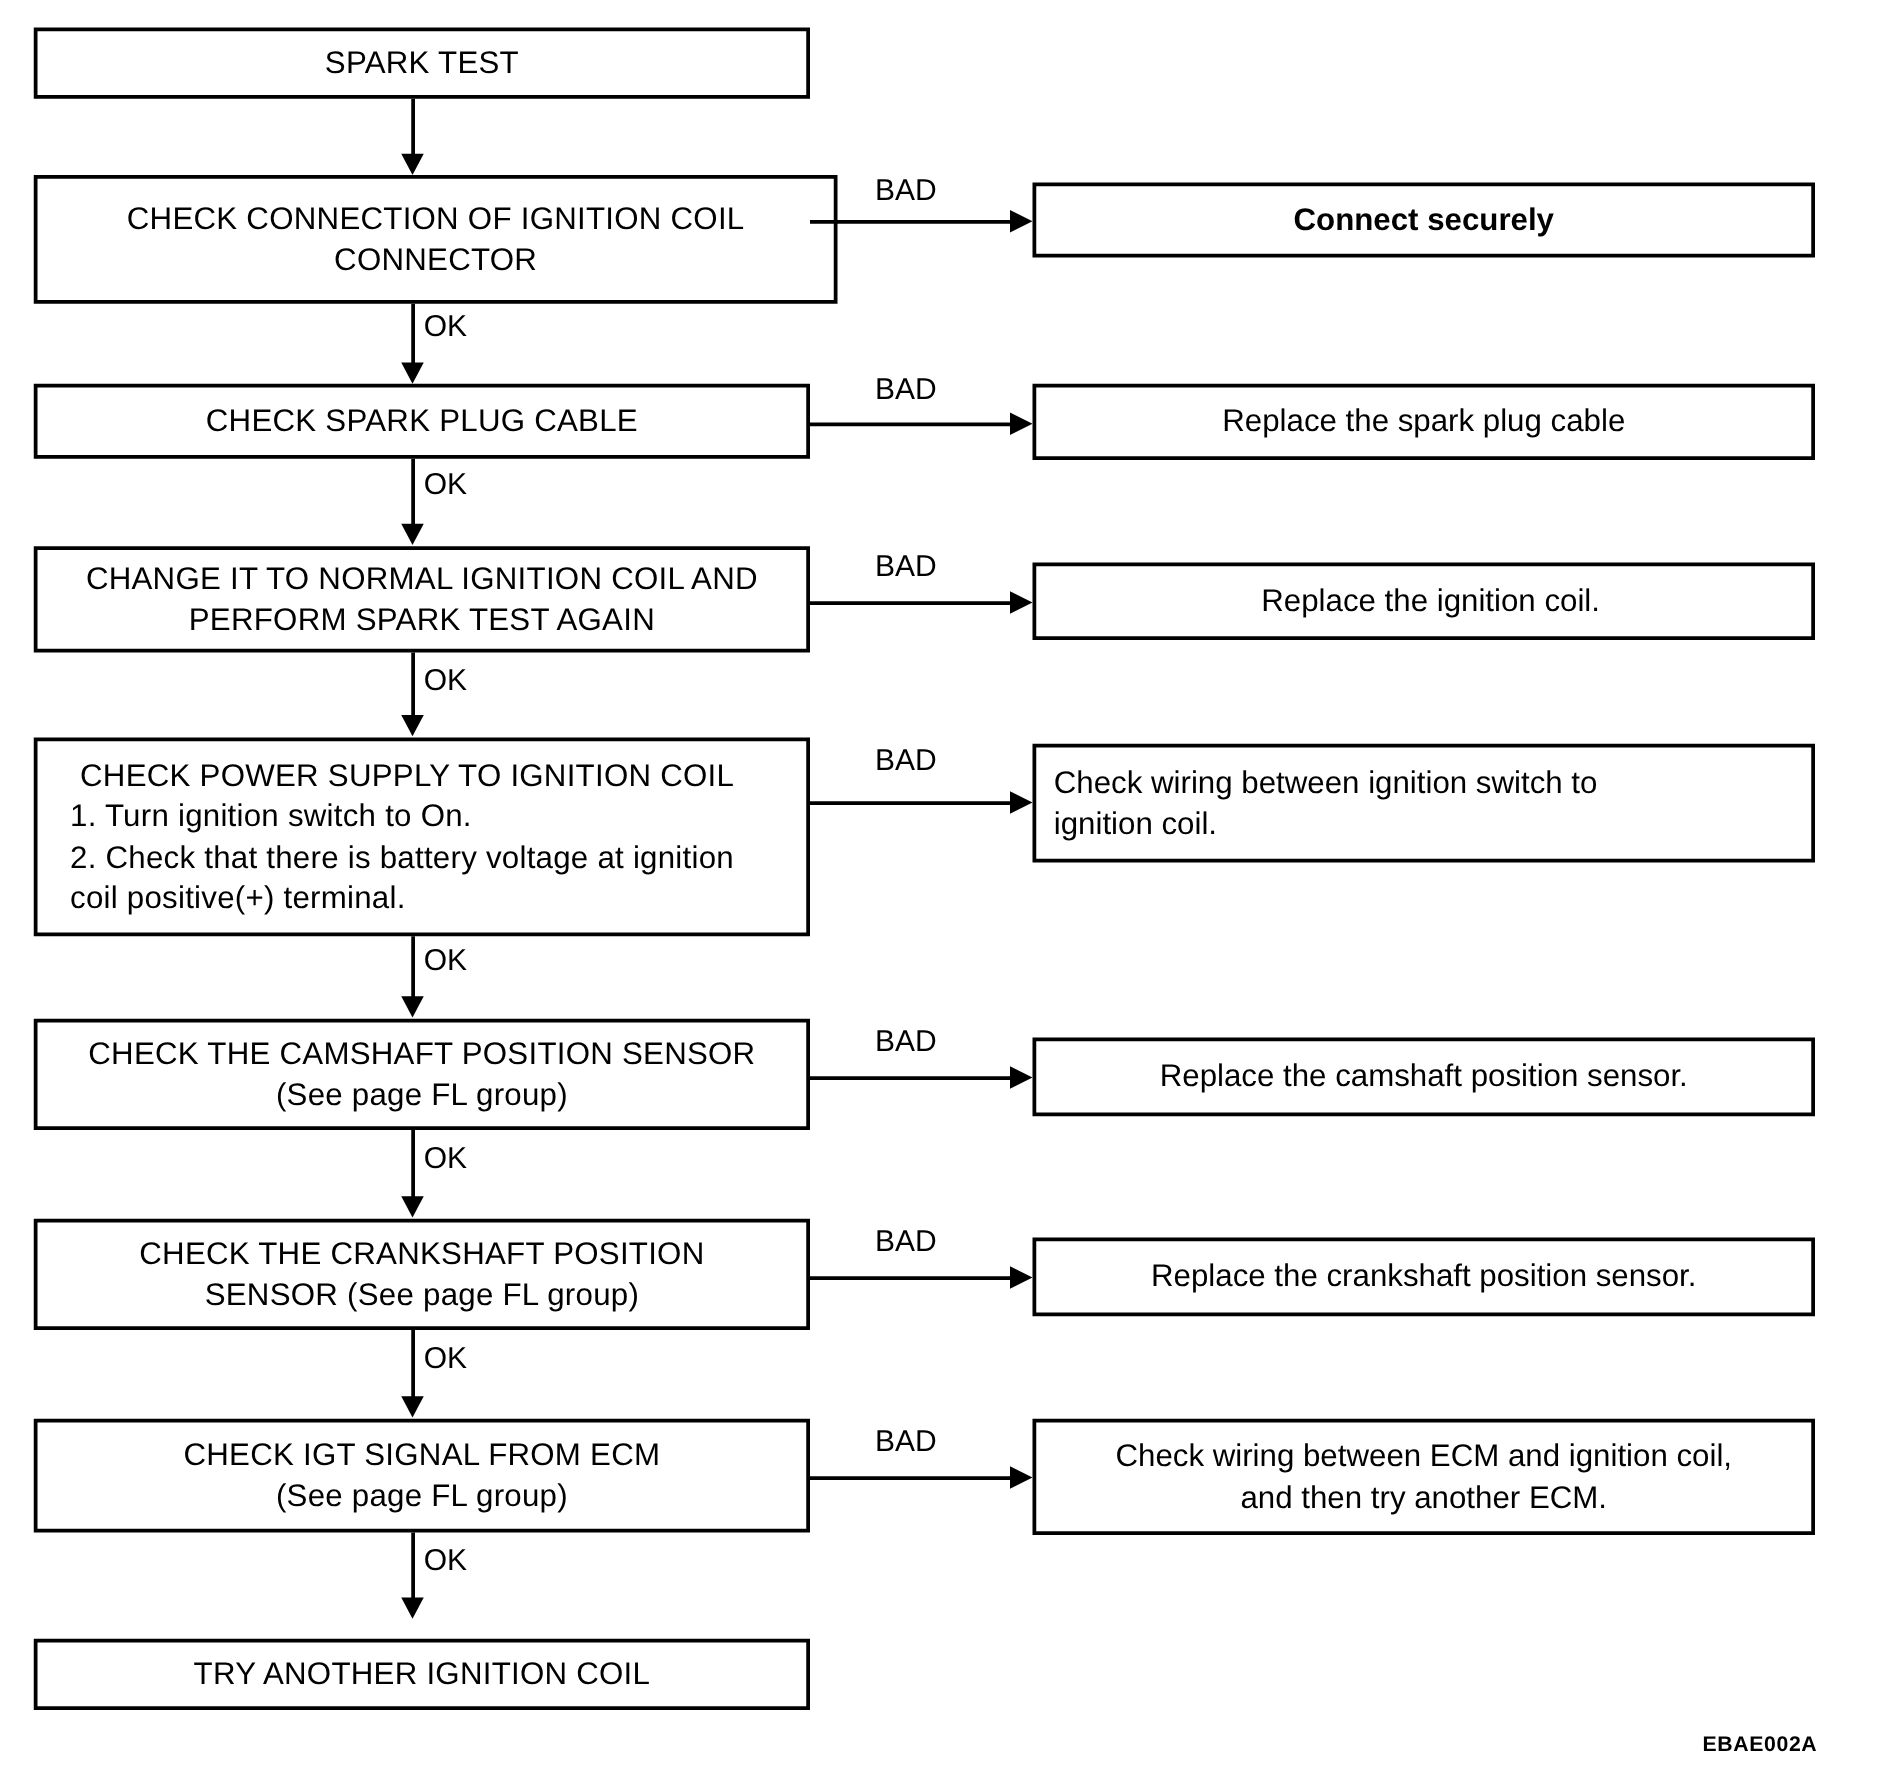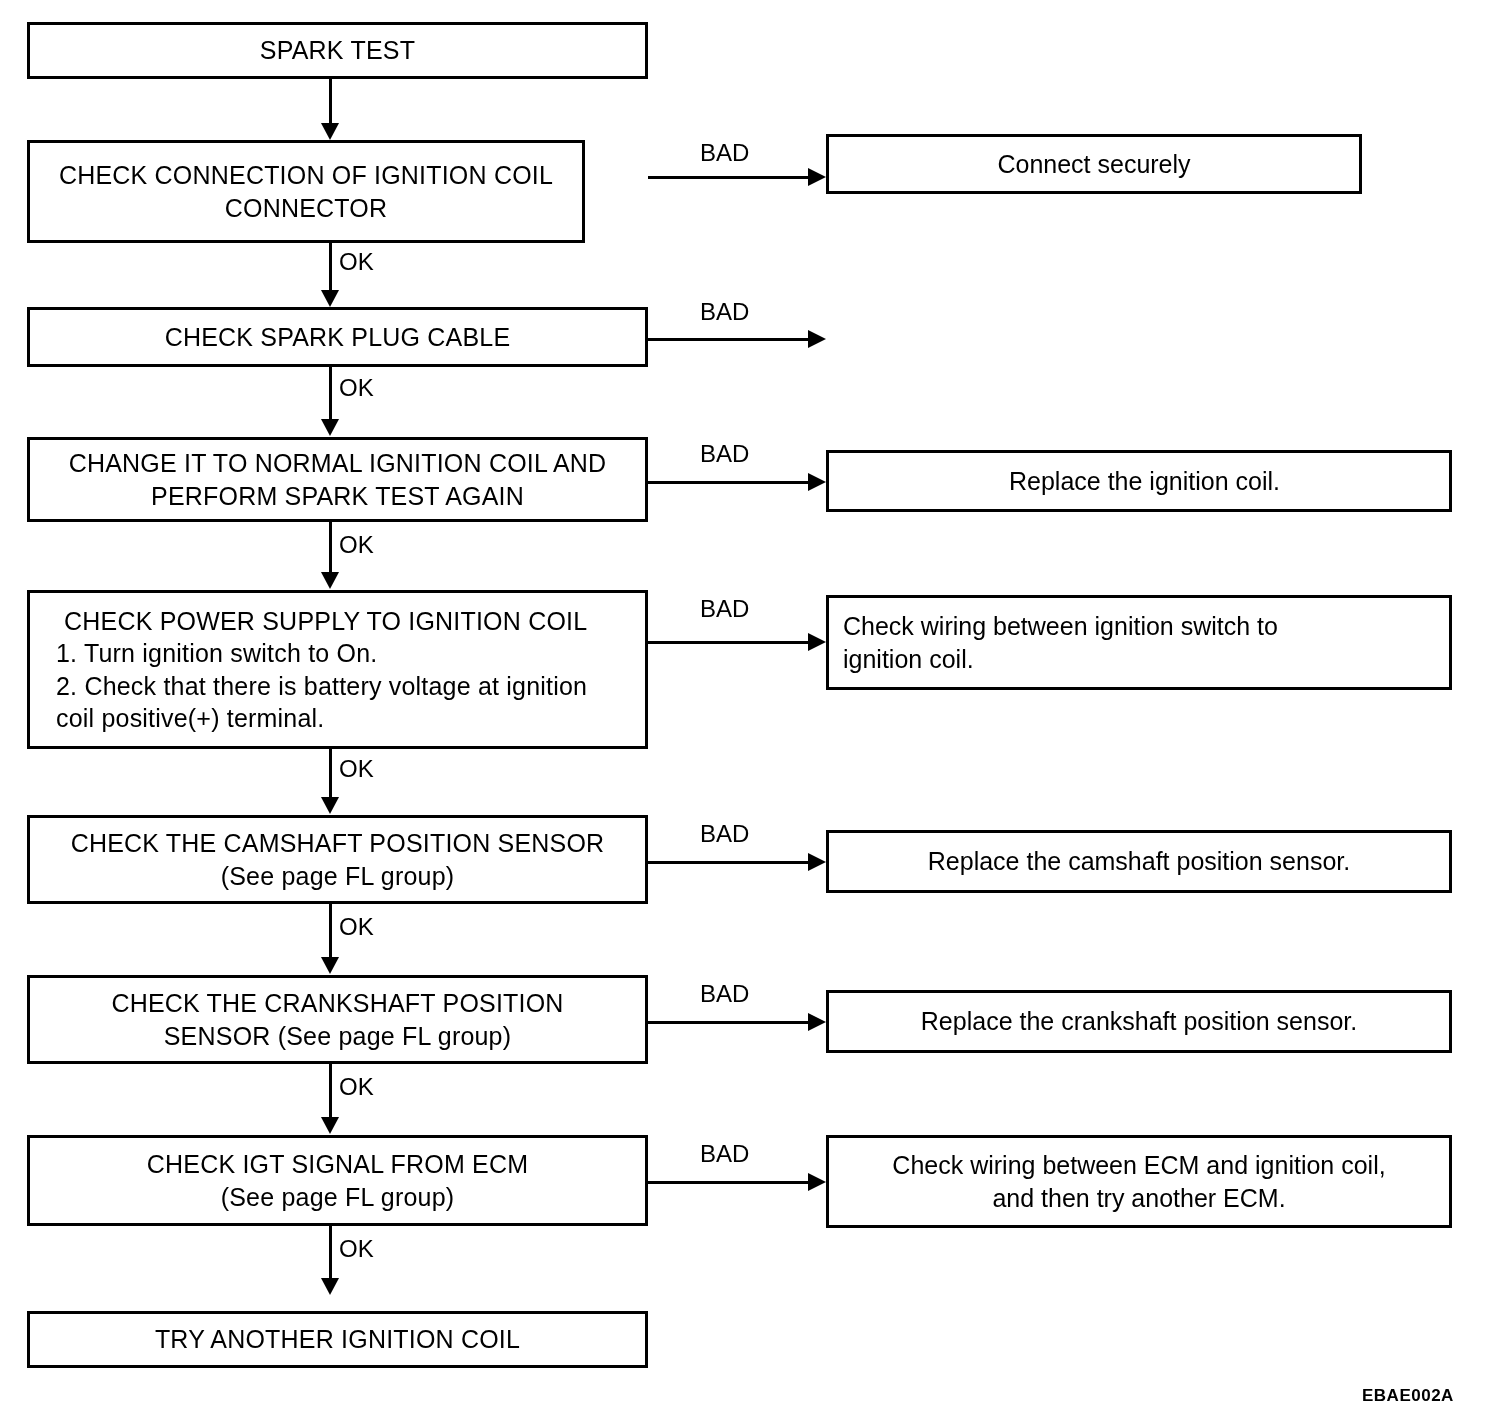"CHECK CONNECTION OF IGNITION COIL" div.box { width: 558px -> 643px }
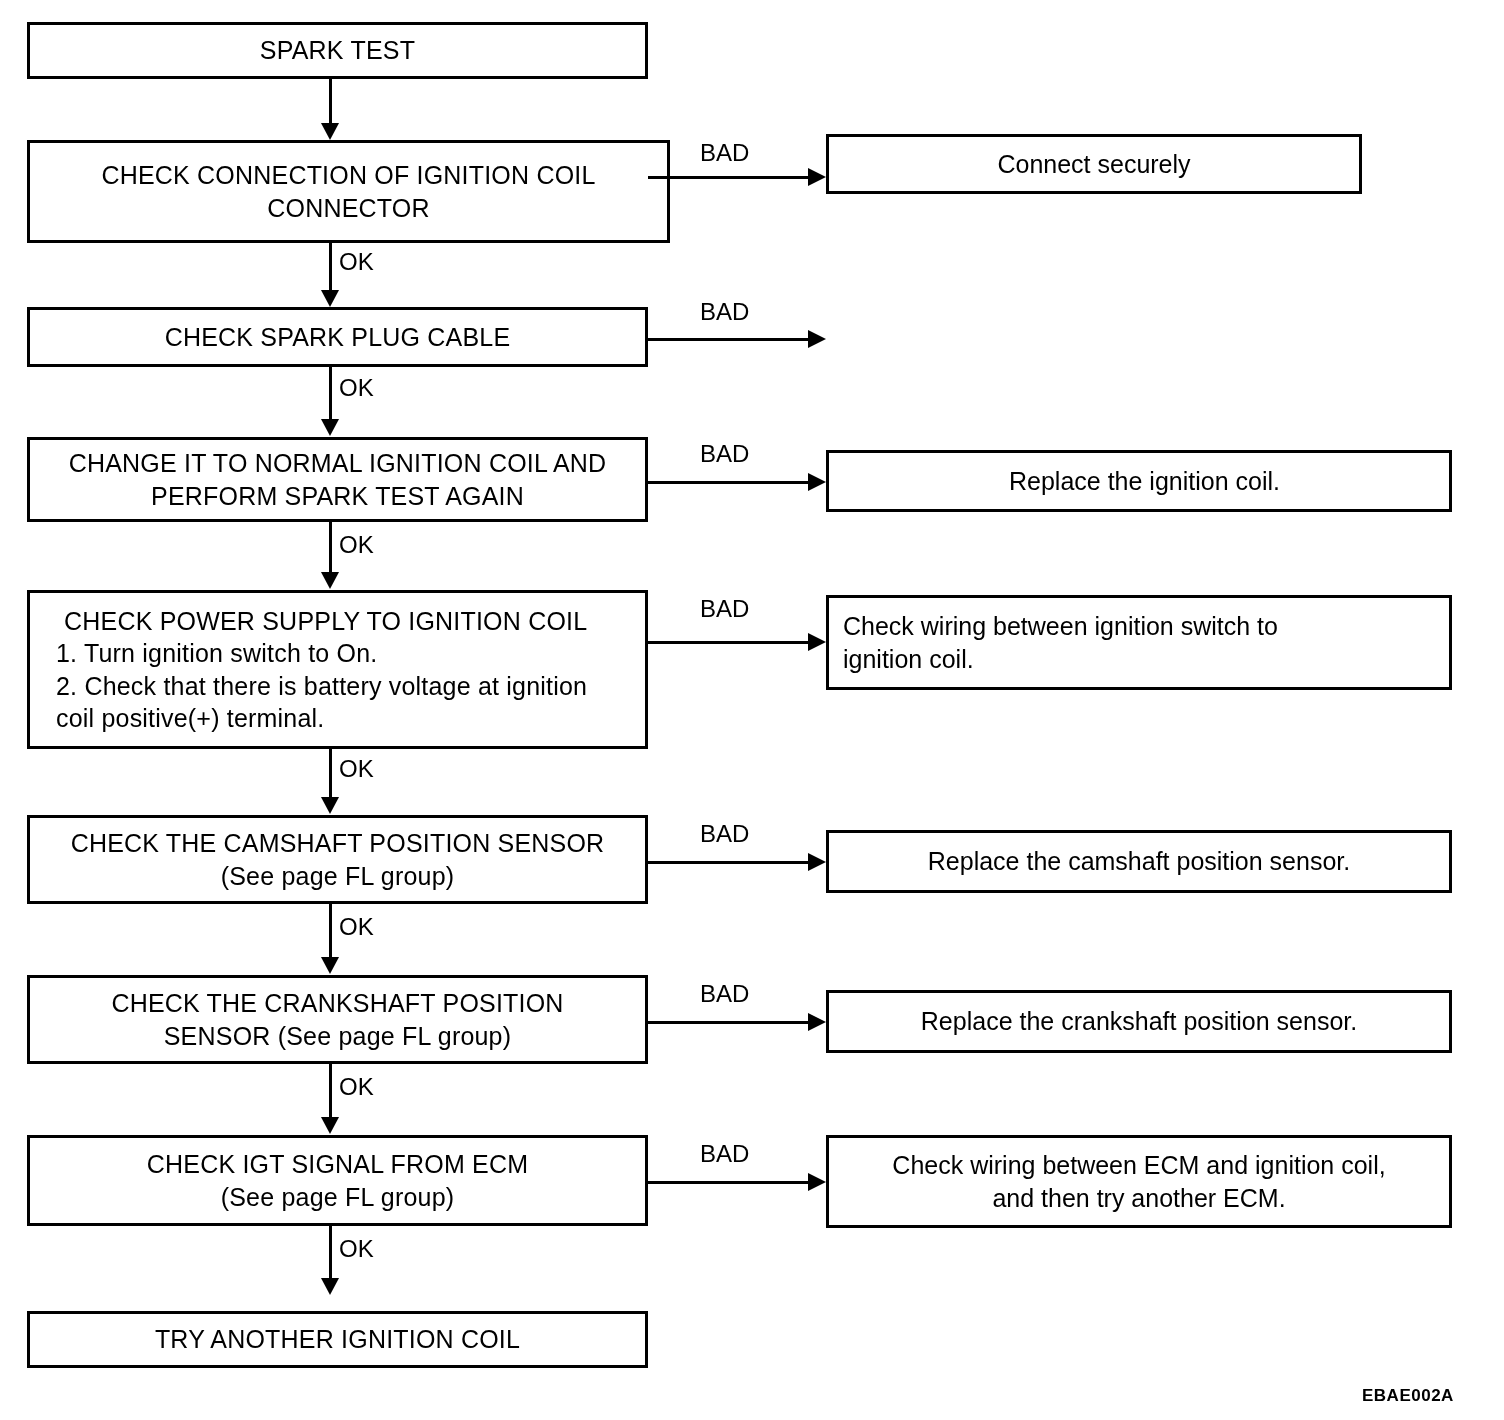"Connect securely" div.box { font-weight: none -> bold; top: 134px -> 146px; width: 536px -> 626px }
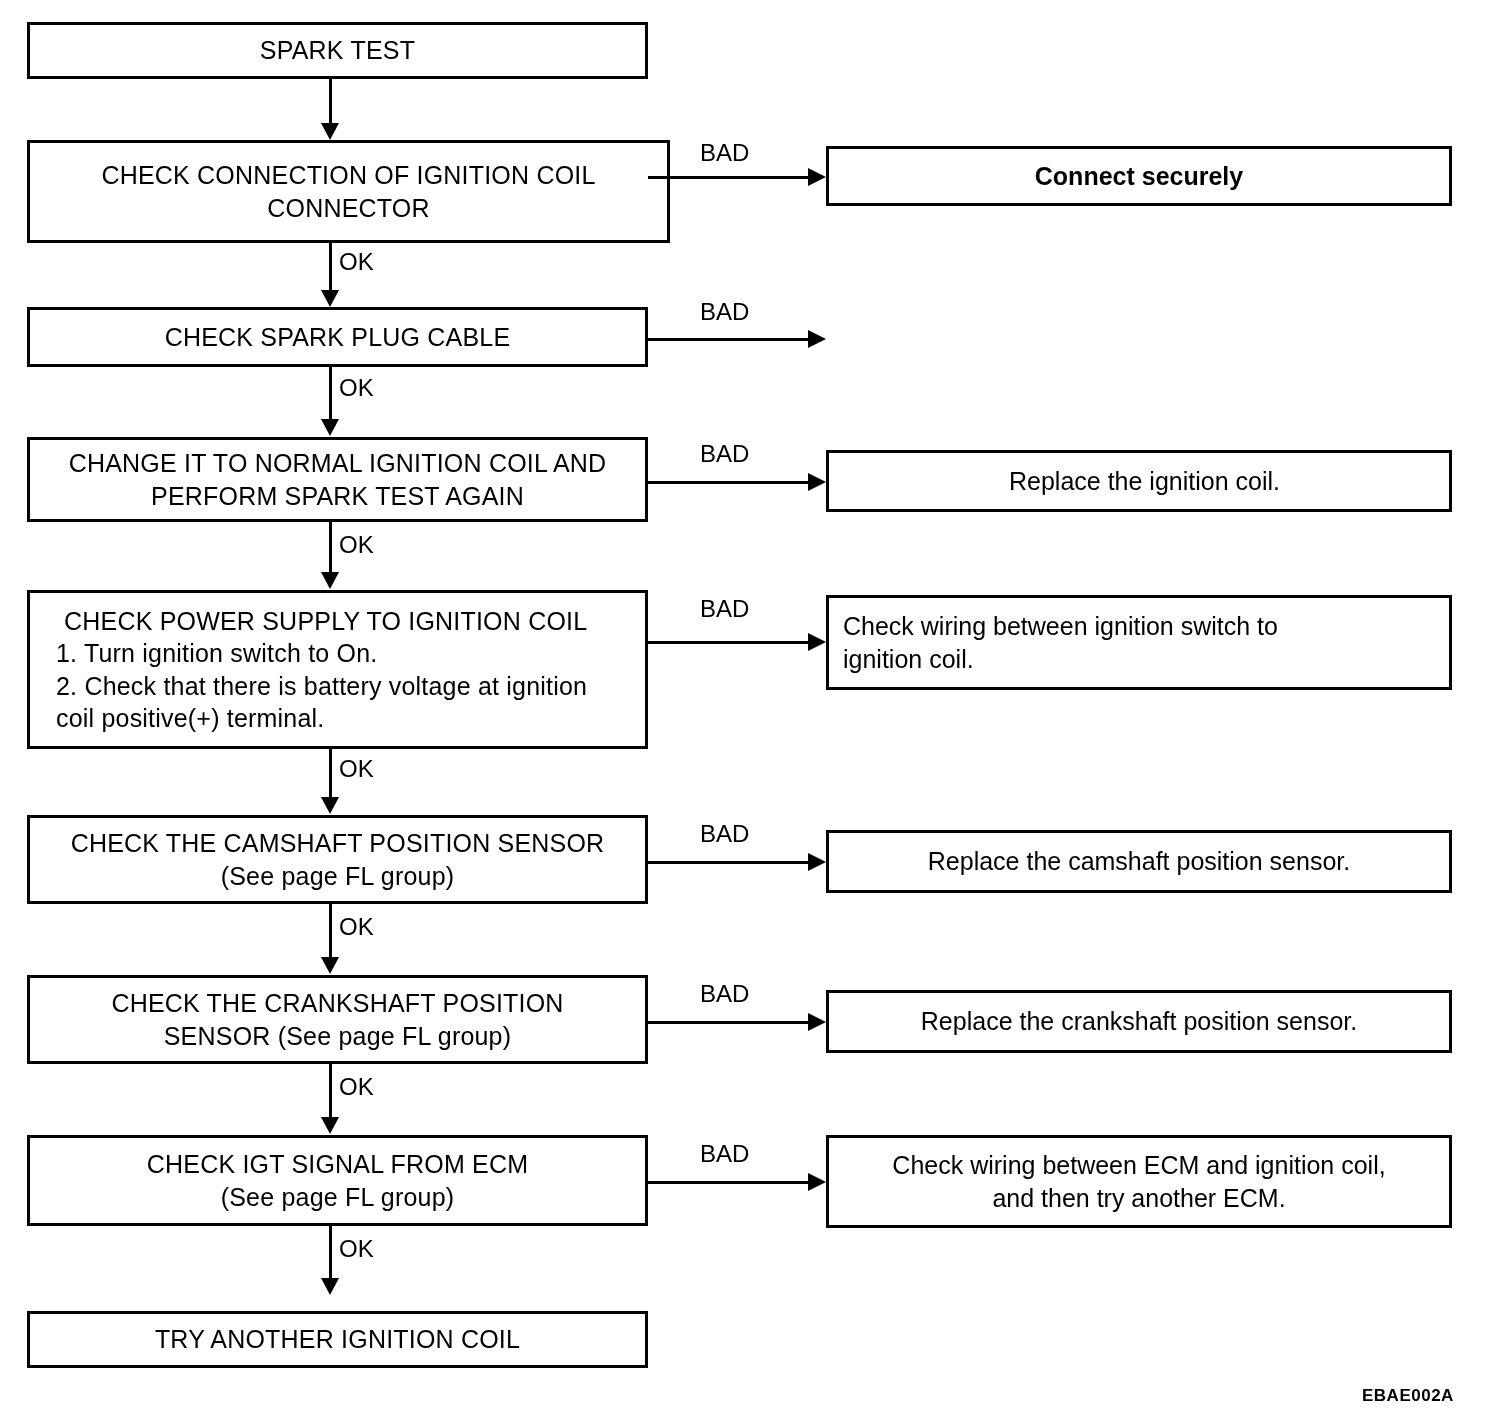"Replace the spark plug cable" div.box { html: none -> <div> <div> <span>Replace the spark plug cable</span> </div> </div> }
